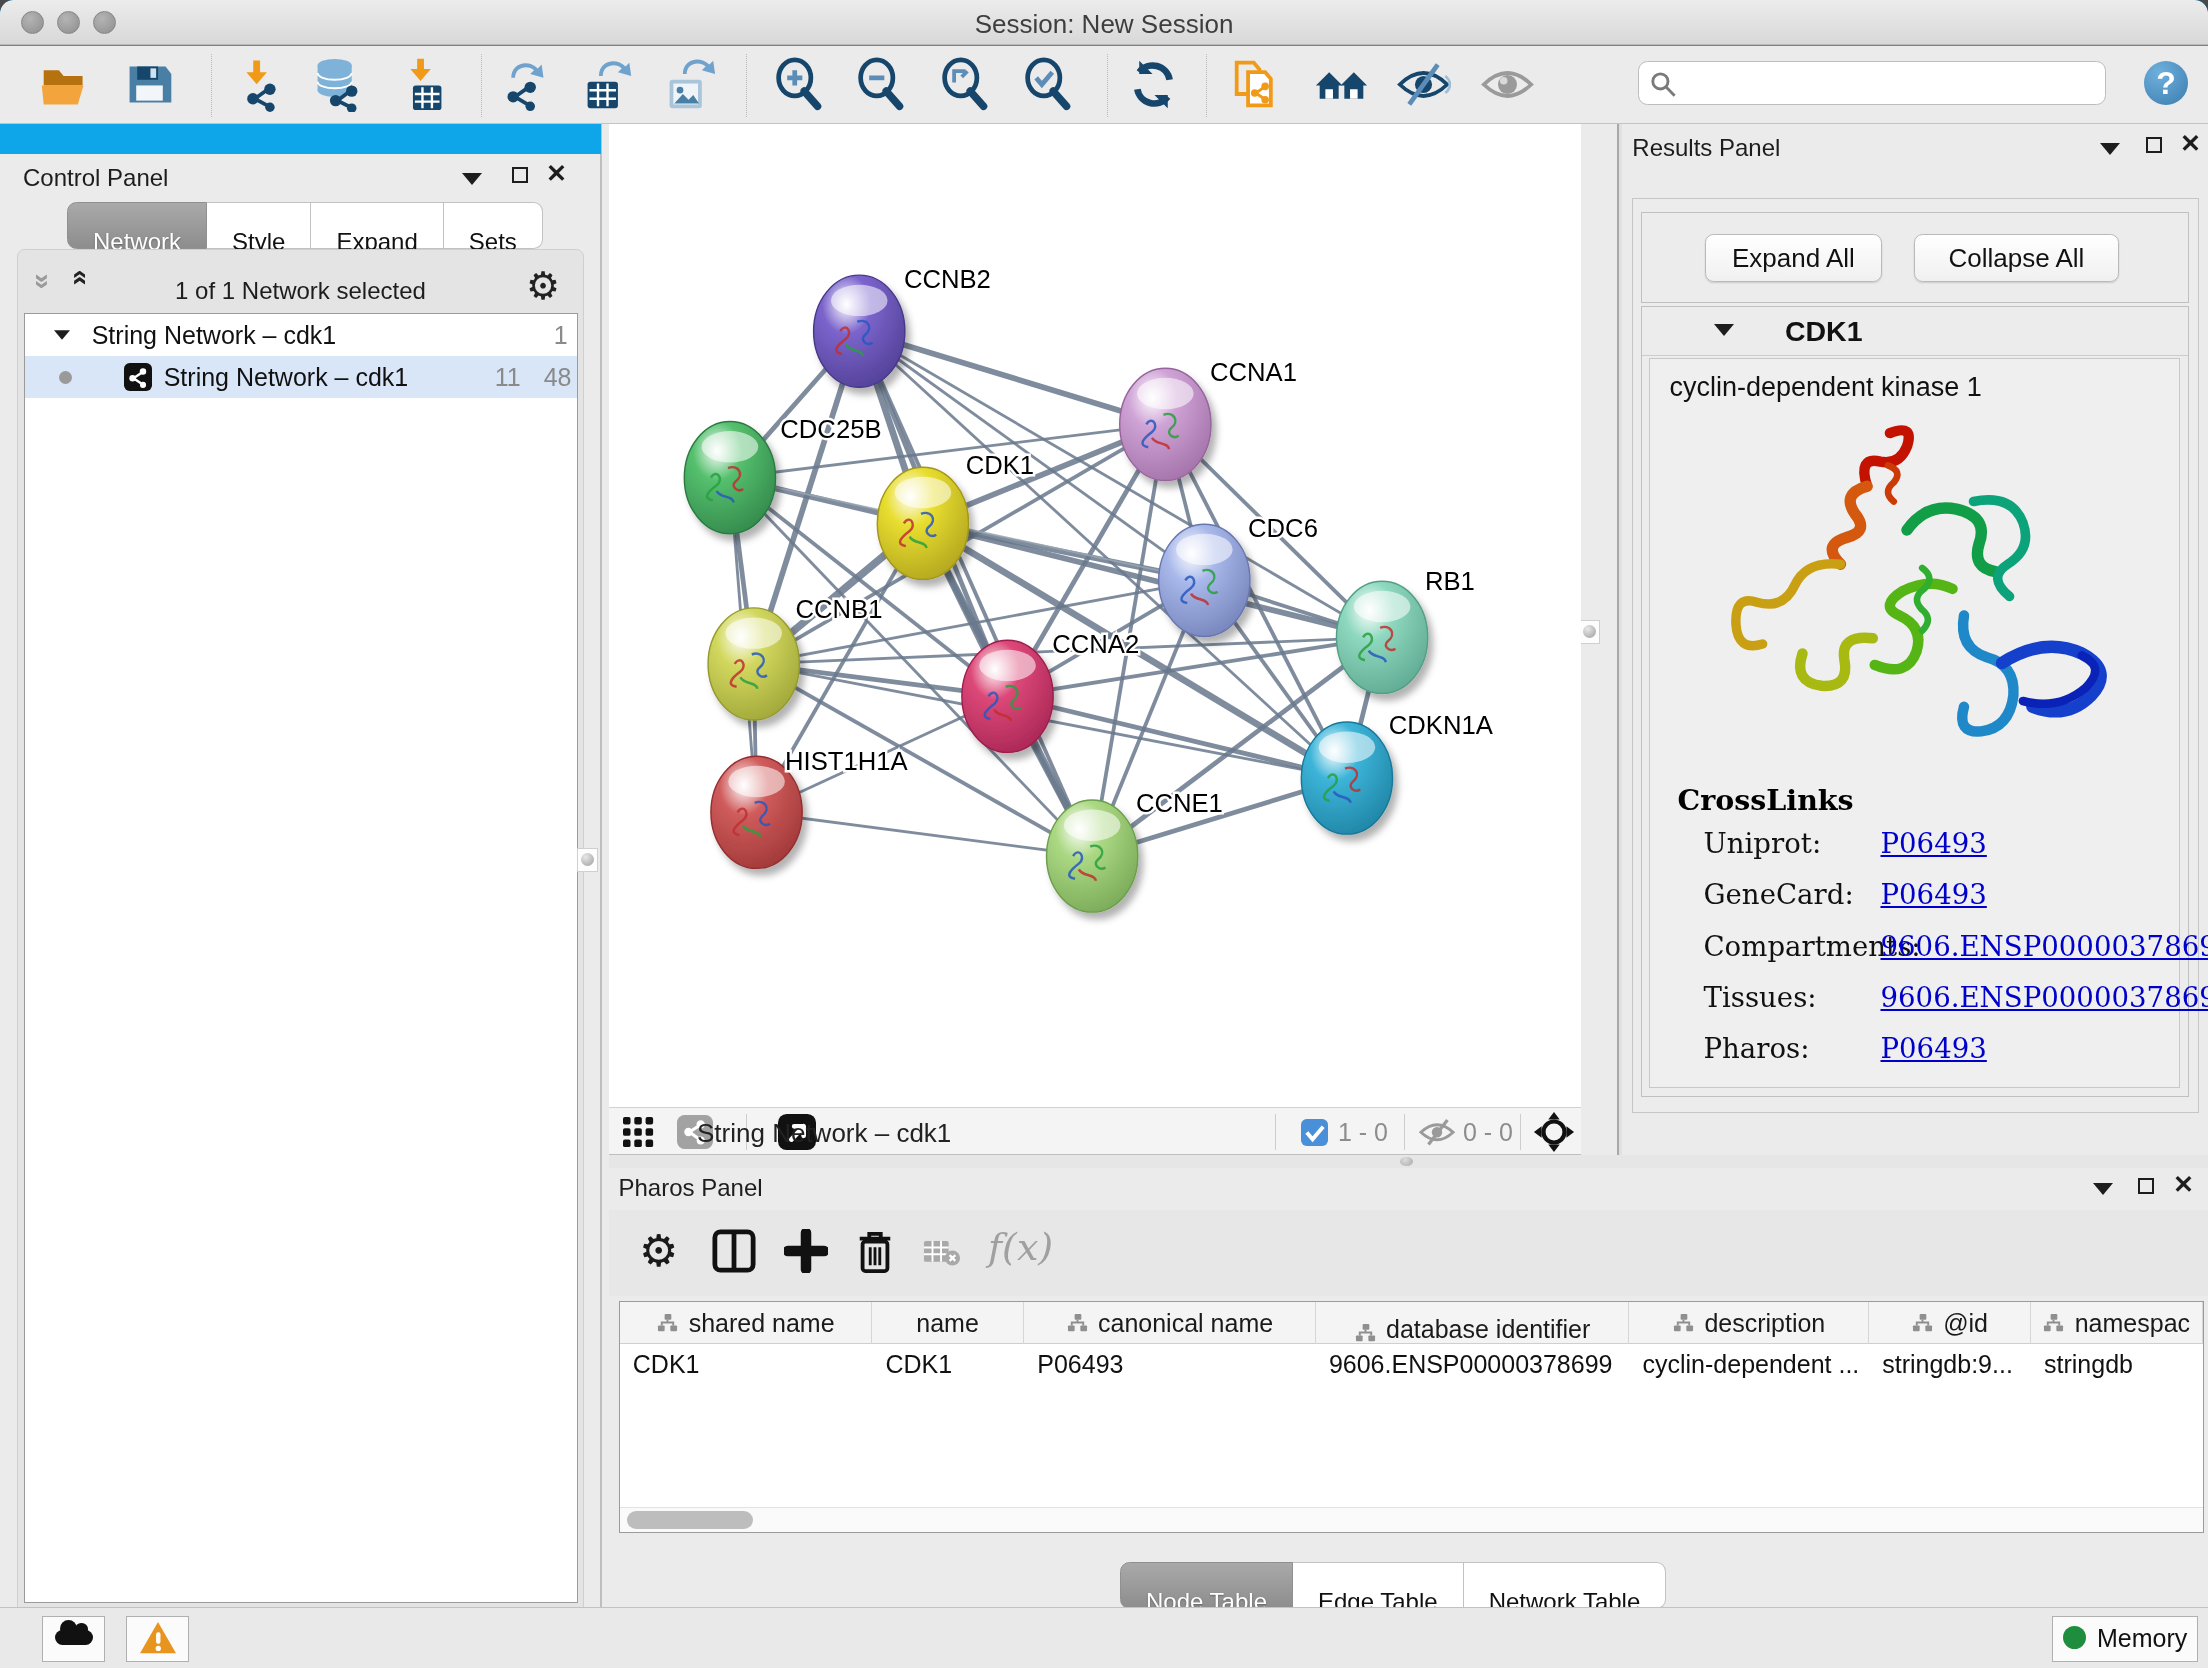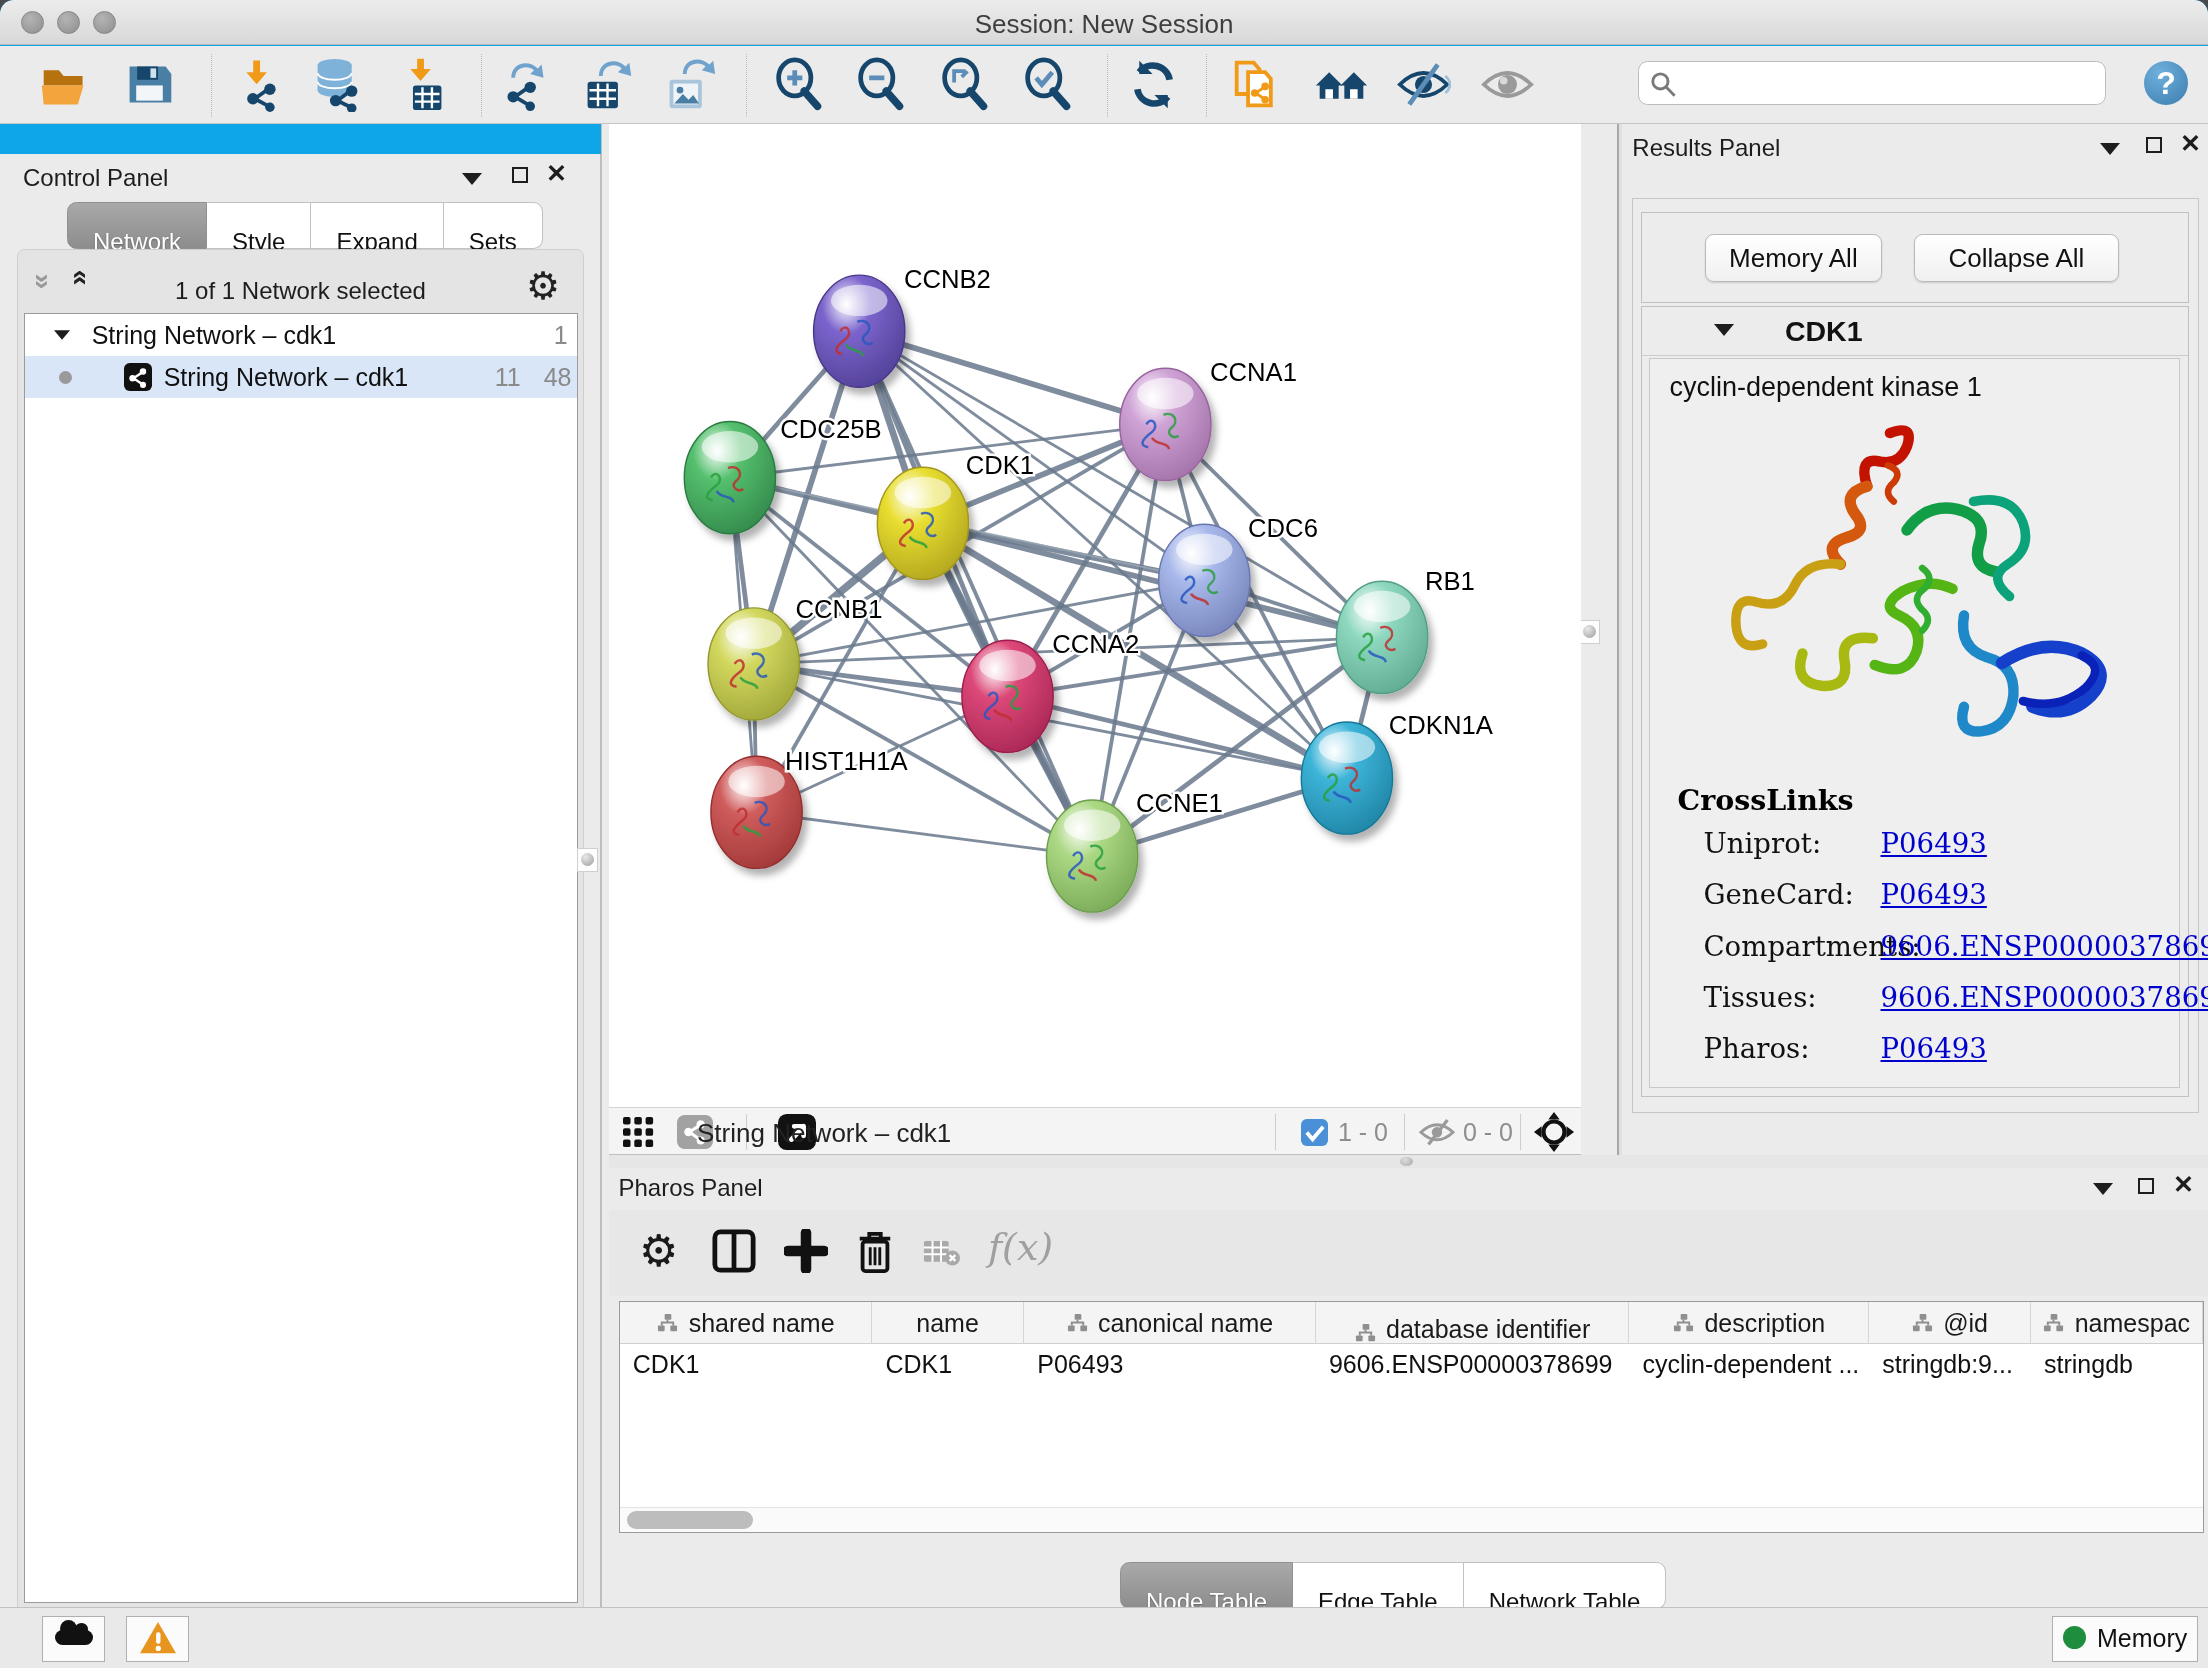"Memory All" div.rp-btn { text: Memory -> Expand }
